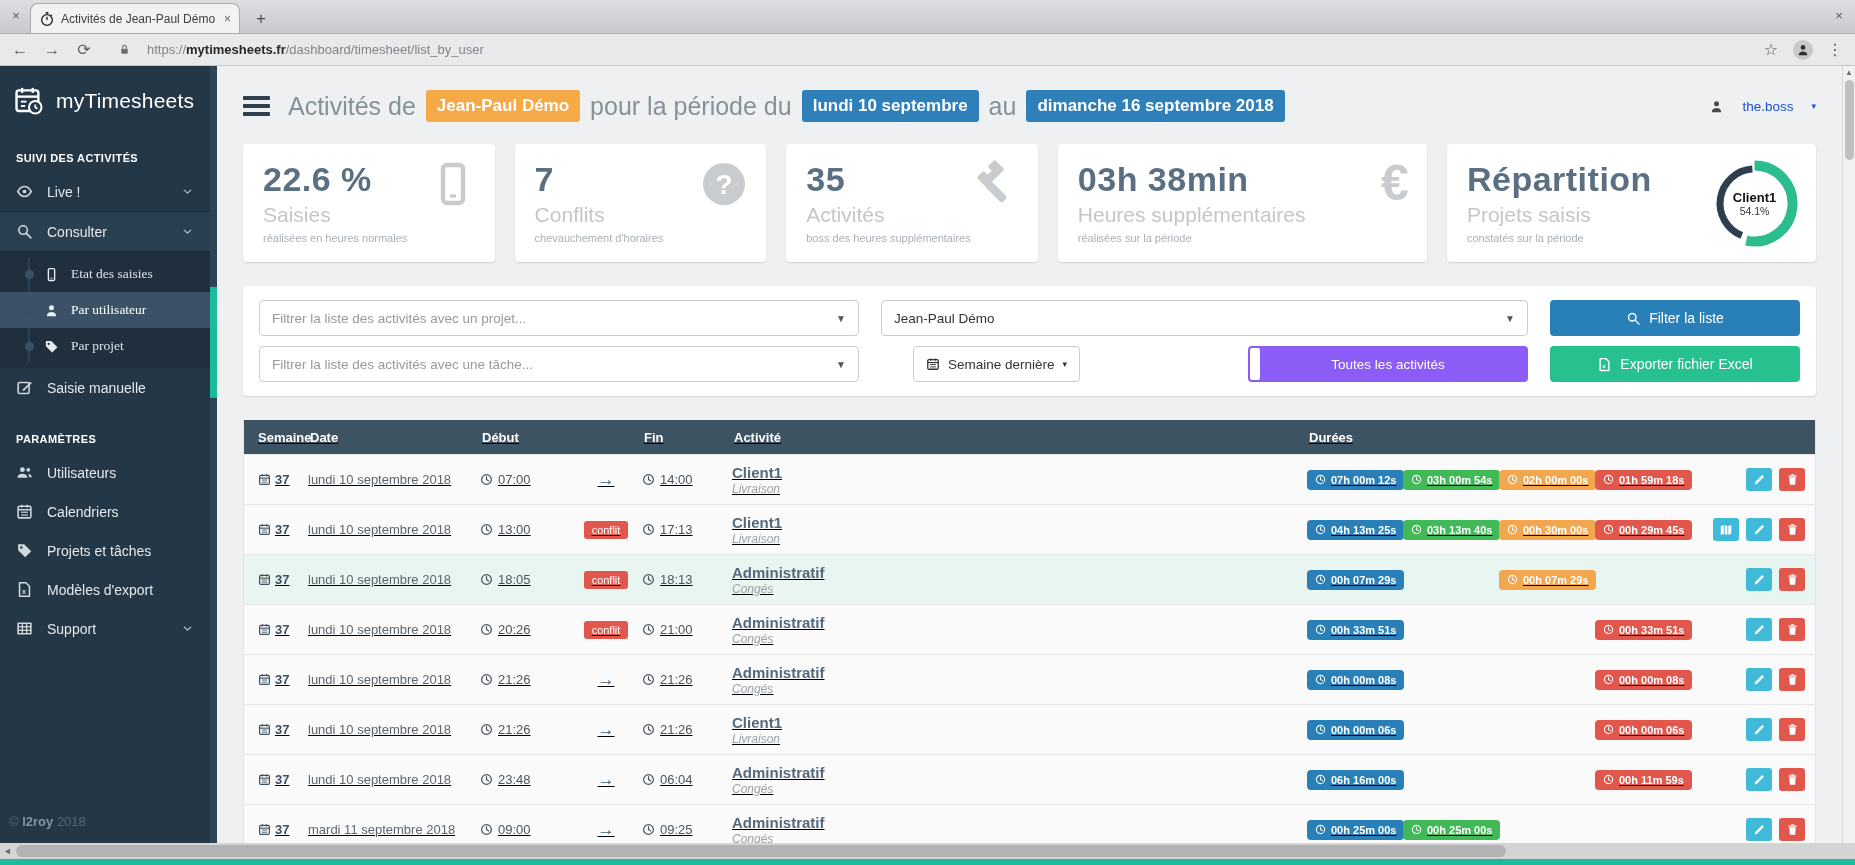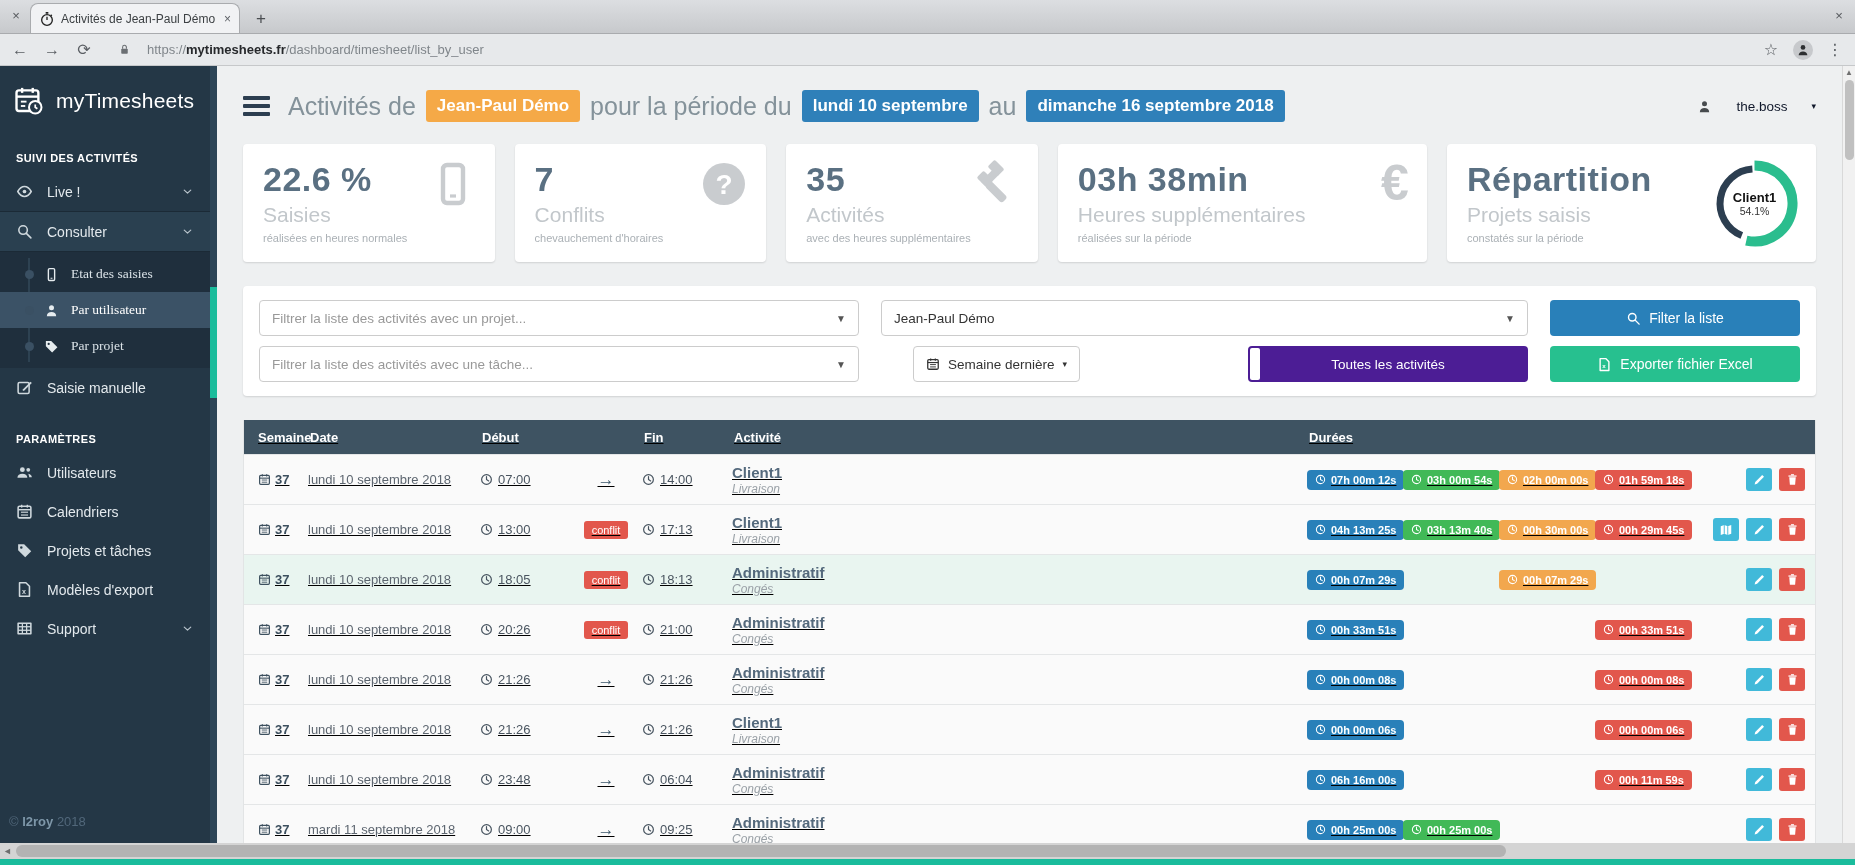"the.boss" .account { color: #0f172a -> #1d4ed8; gap: 24px -> 18px }
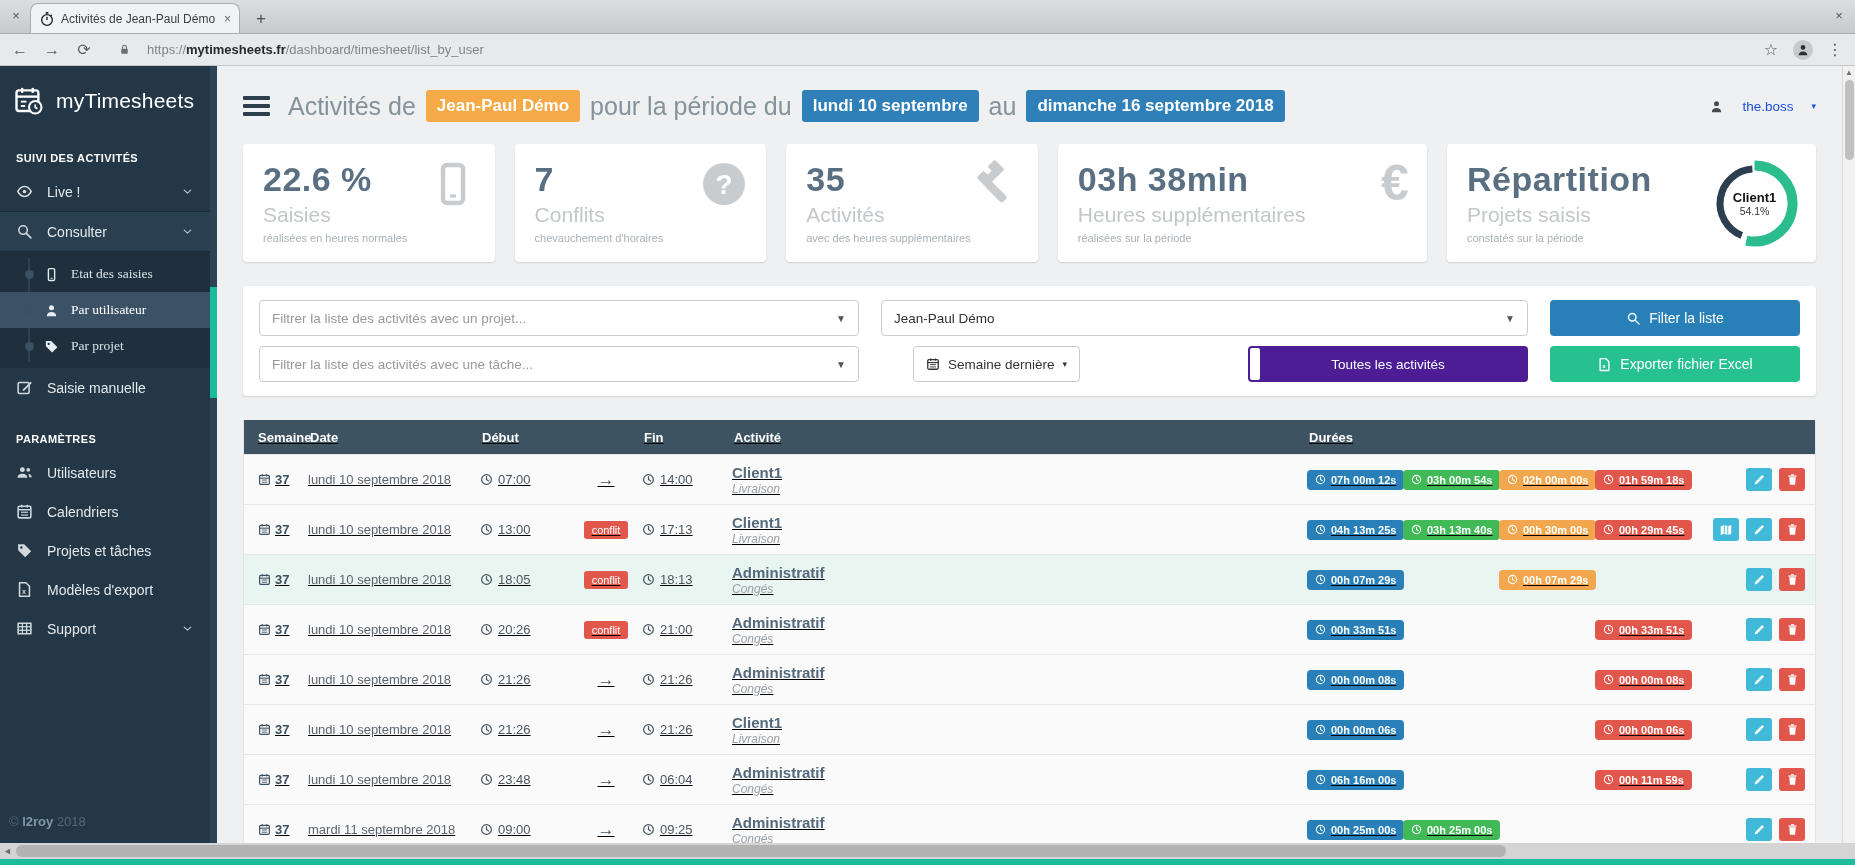"avec des heures supplémentaires" div.card-sub { text: avec -> boss }
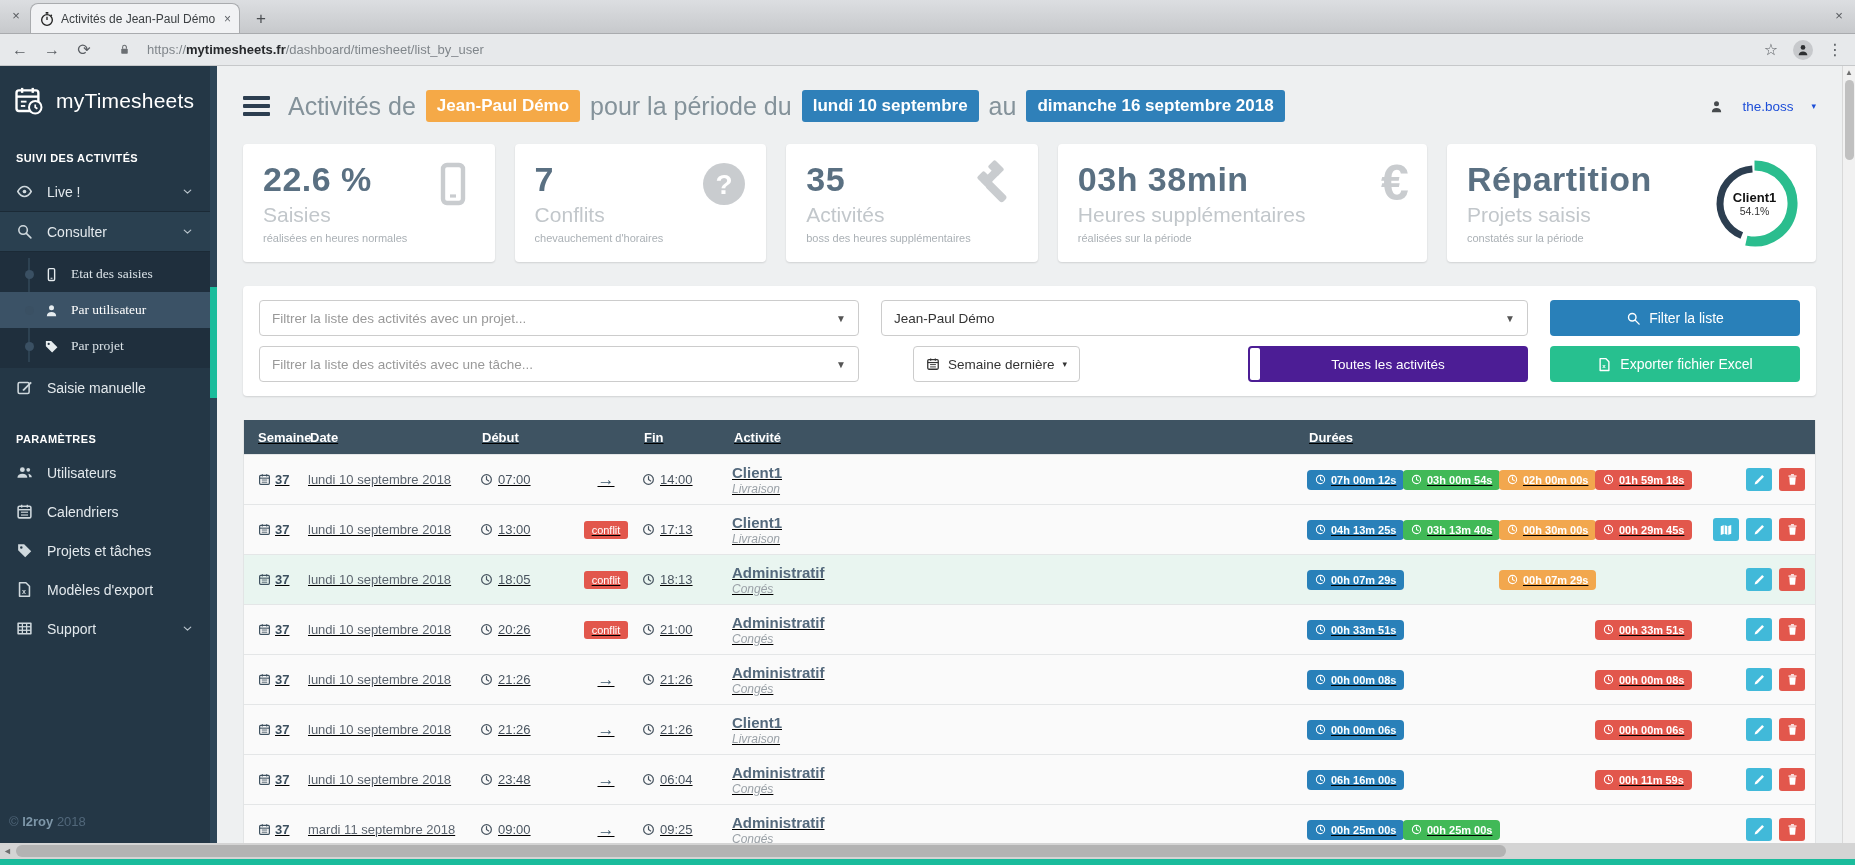"Toutes les activités" .toggle { background: #4c1d95 -> #8b5cf6 }
